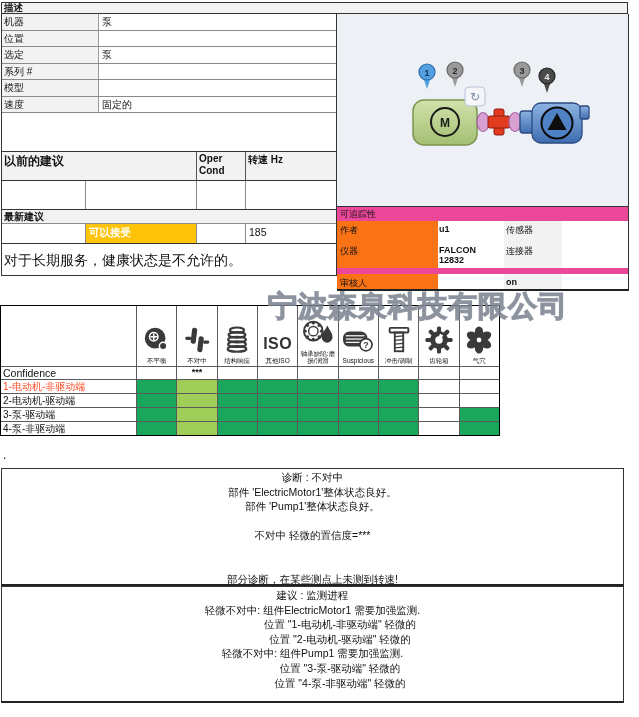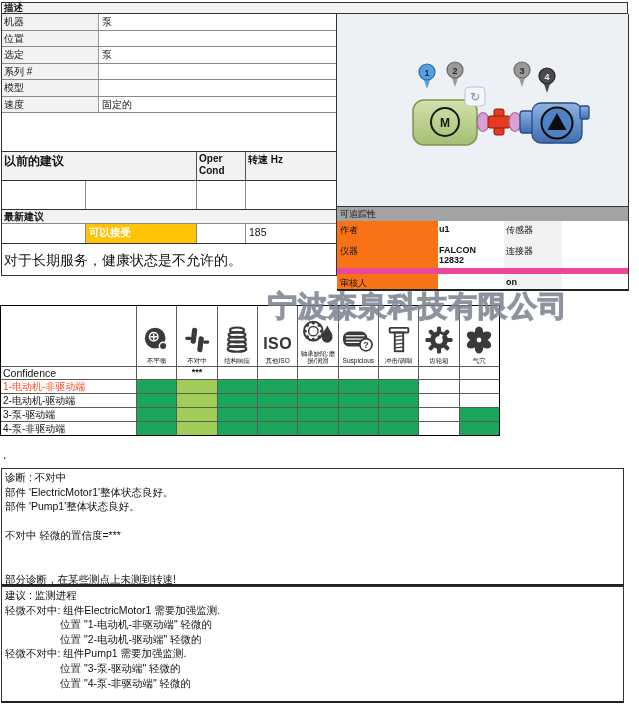"可追踪性" .trace-hdr { background: #a3a3a3 -> #ec4899 }
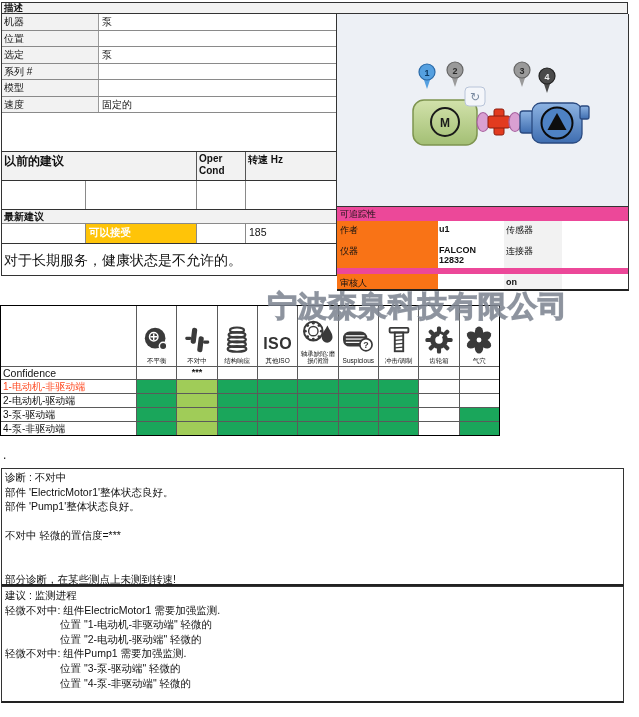"诊断 : 不对中" .tline { text-align: none -> center }
